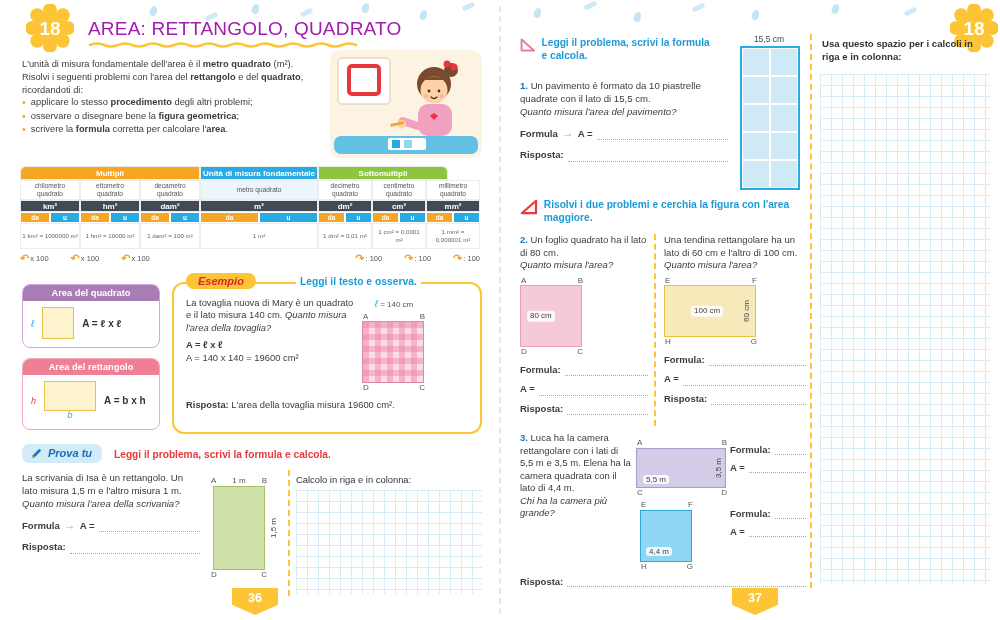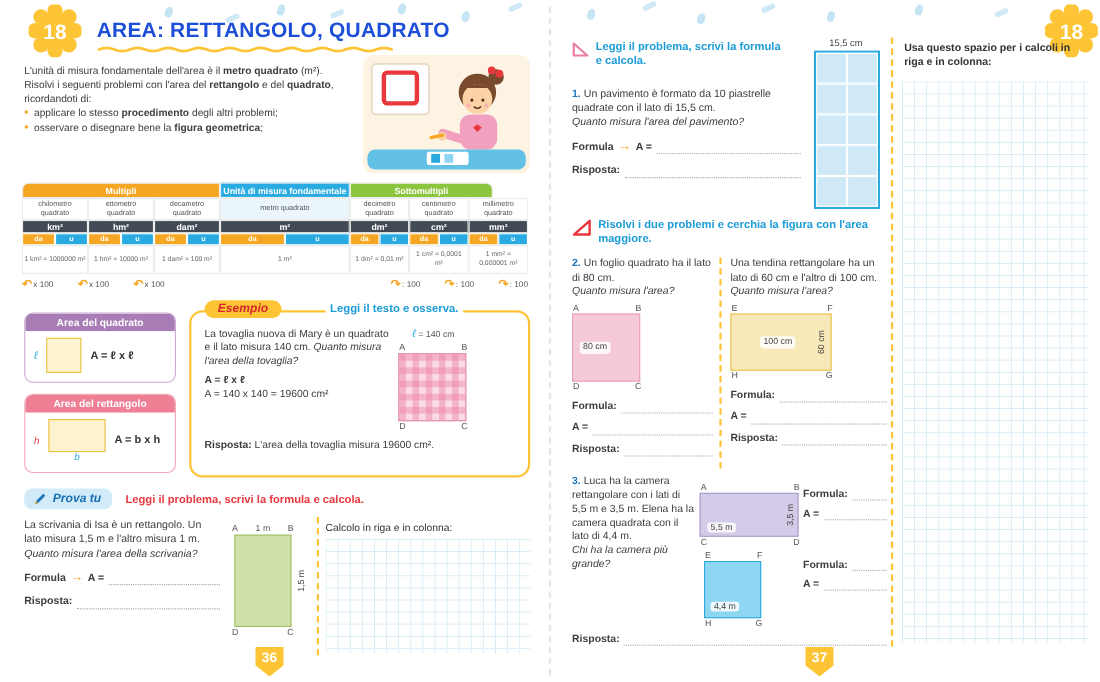"AREA: RETTANGOLO, QUADRATO" .lp-title { color: #1d4ed8 -> #a21caf; font-weight: bold -> normal }
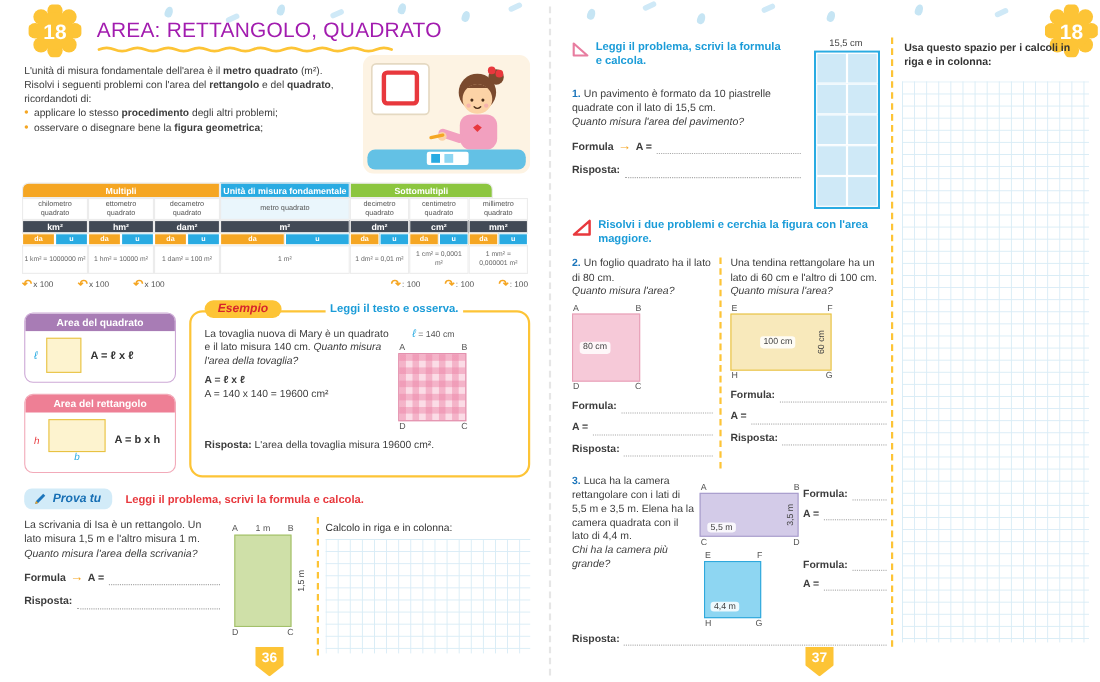"scrivere la formula corretta per" div.bullet { html: none -> <div> <span>scrivere la <b>formula</b> corretta per calcolare l'<b>area</b>.</span> </div> }
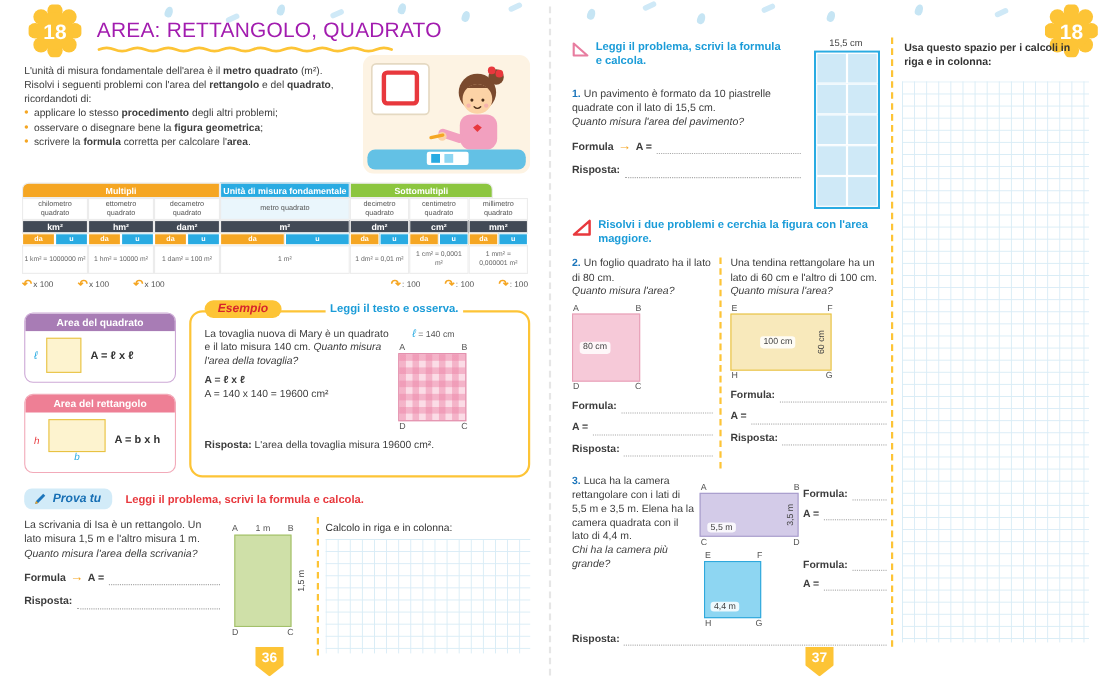"36" .pageshield { width: 26px -> 46px }
